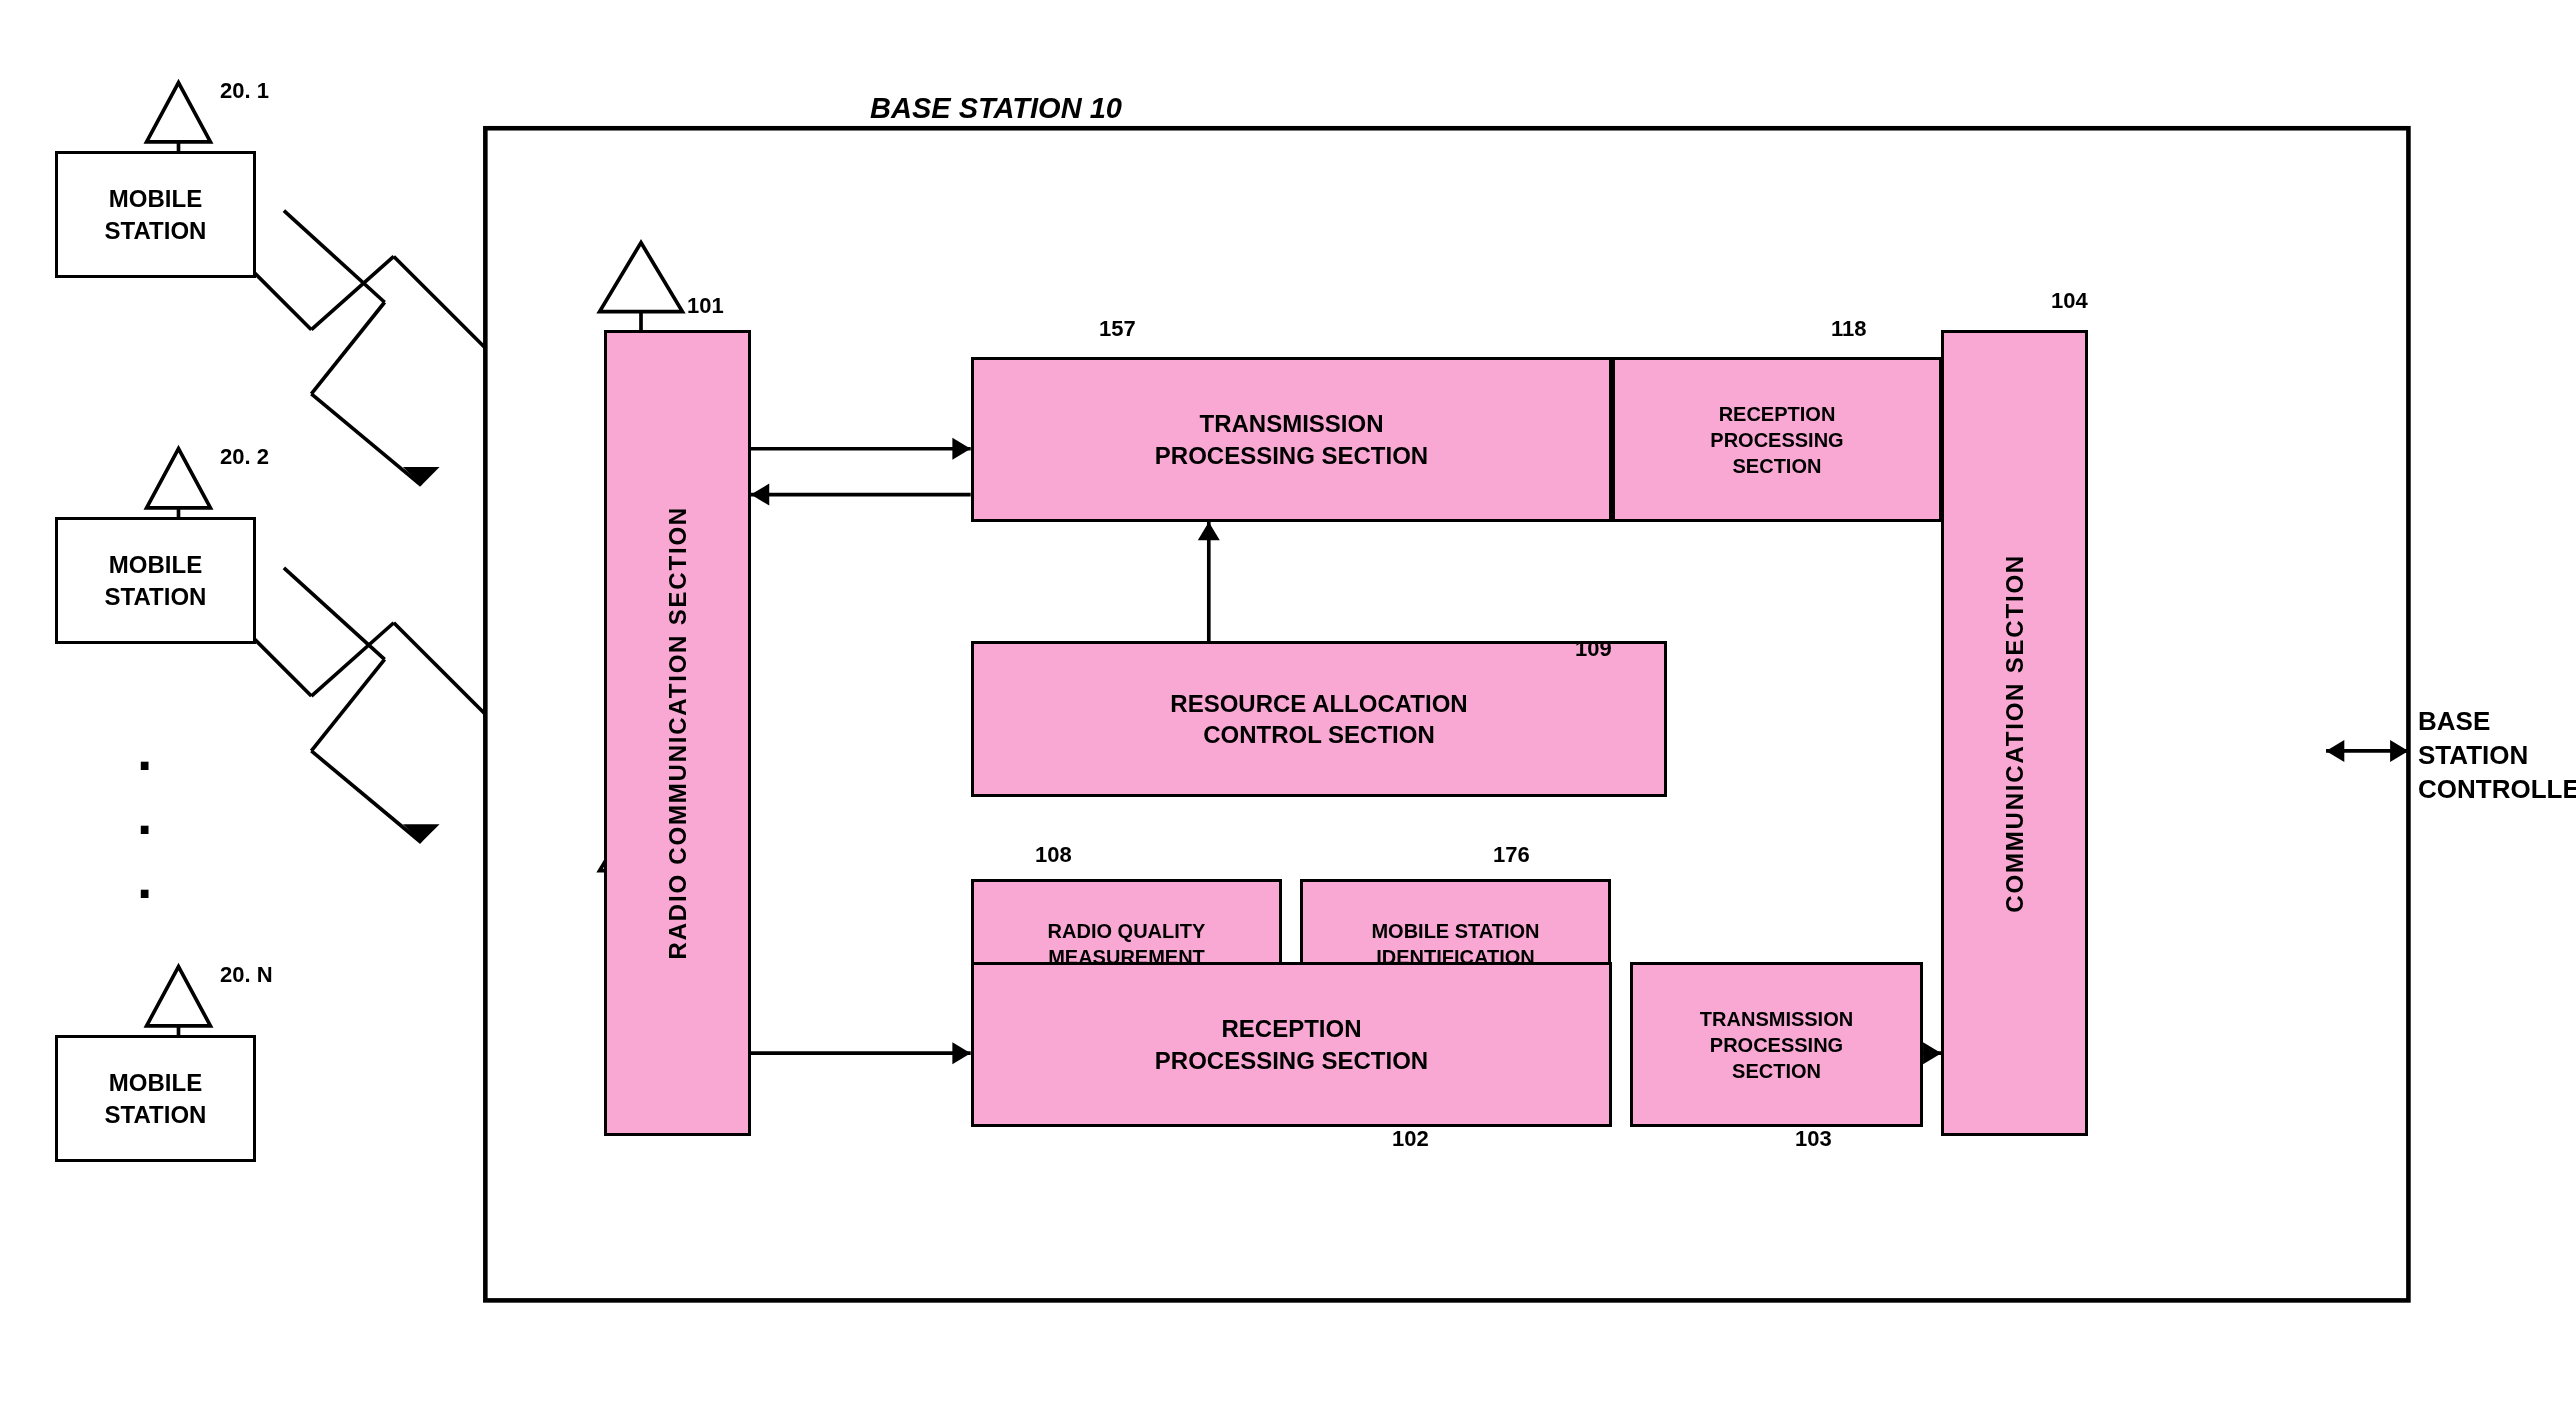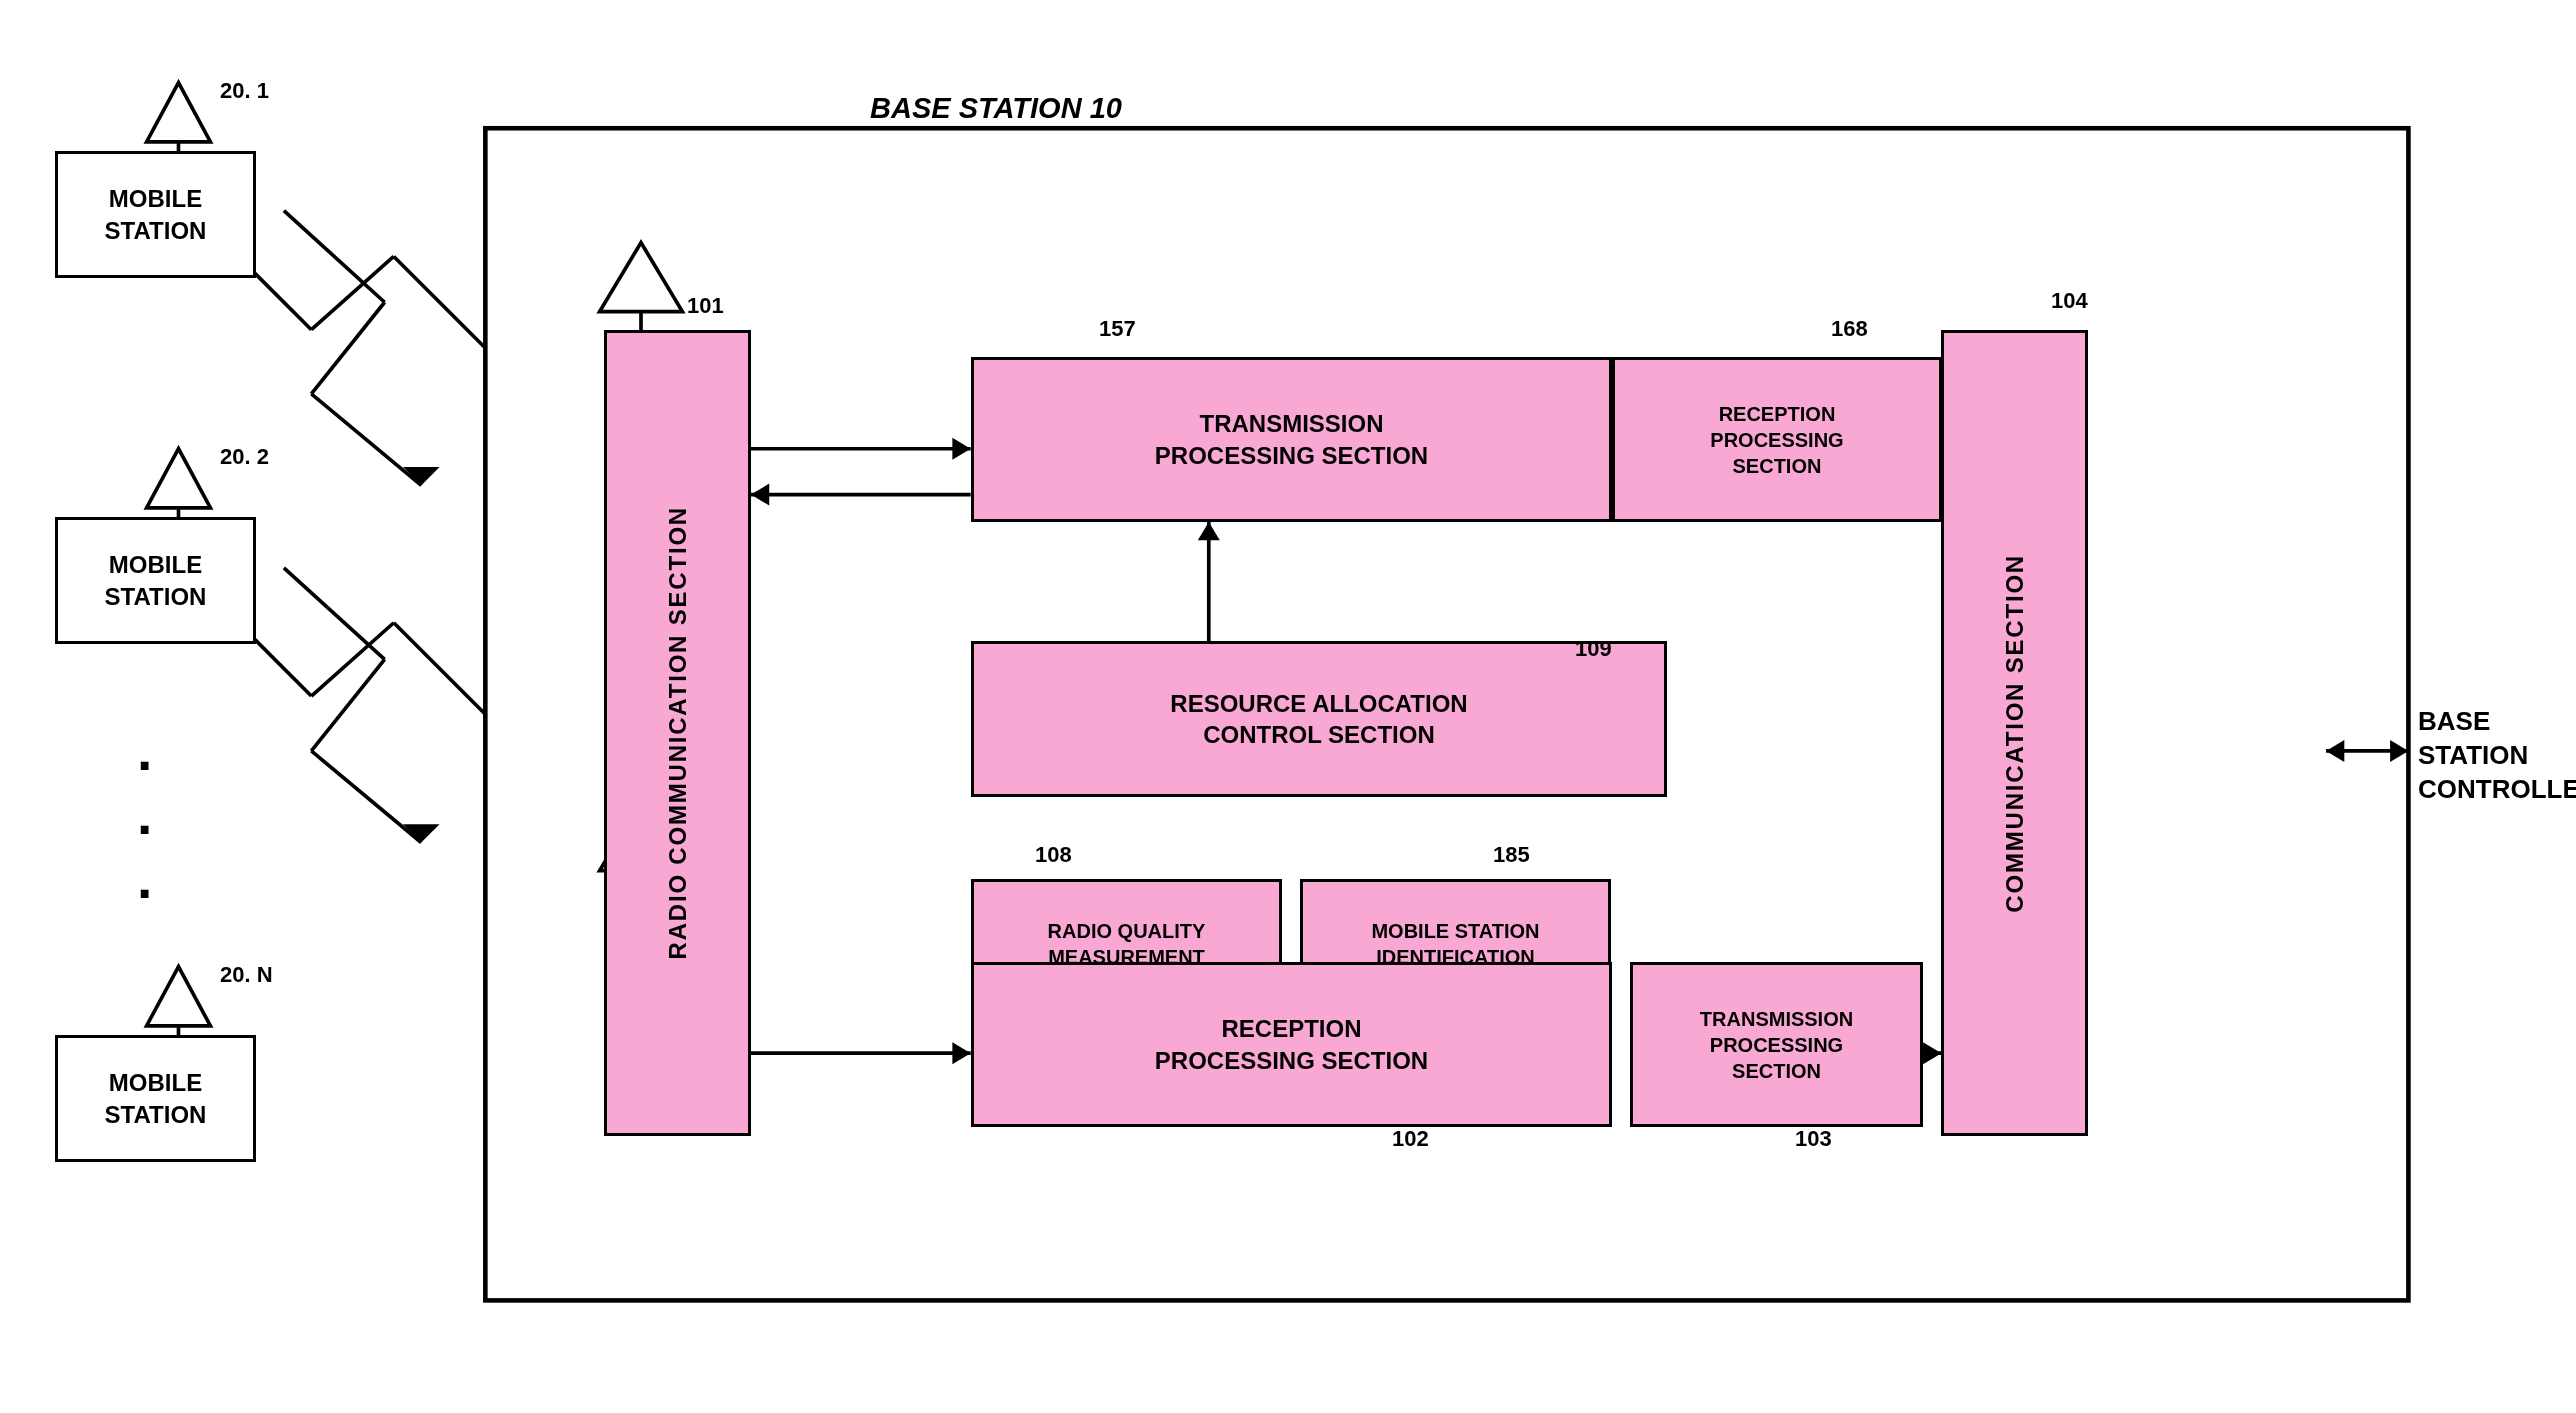"168" div.label { text: 168 -> 118 }
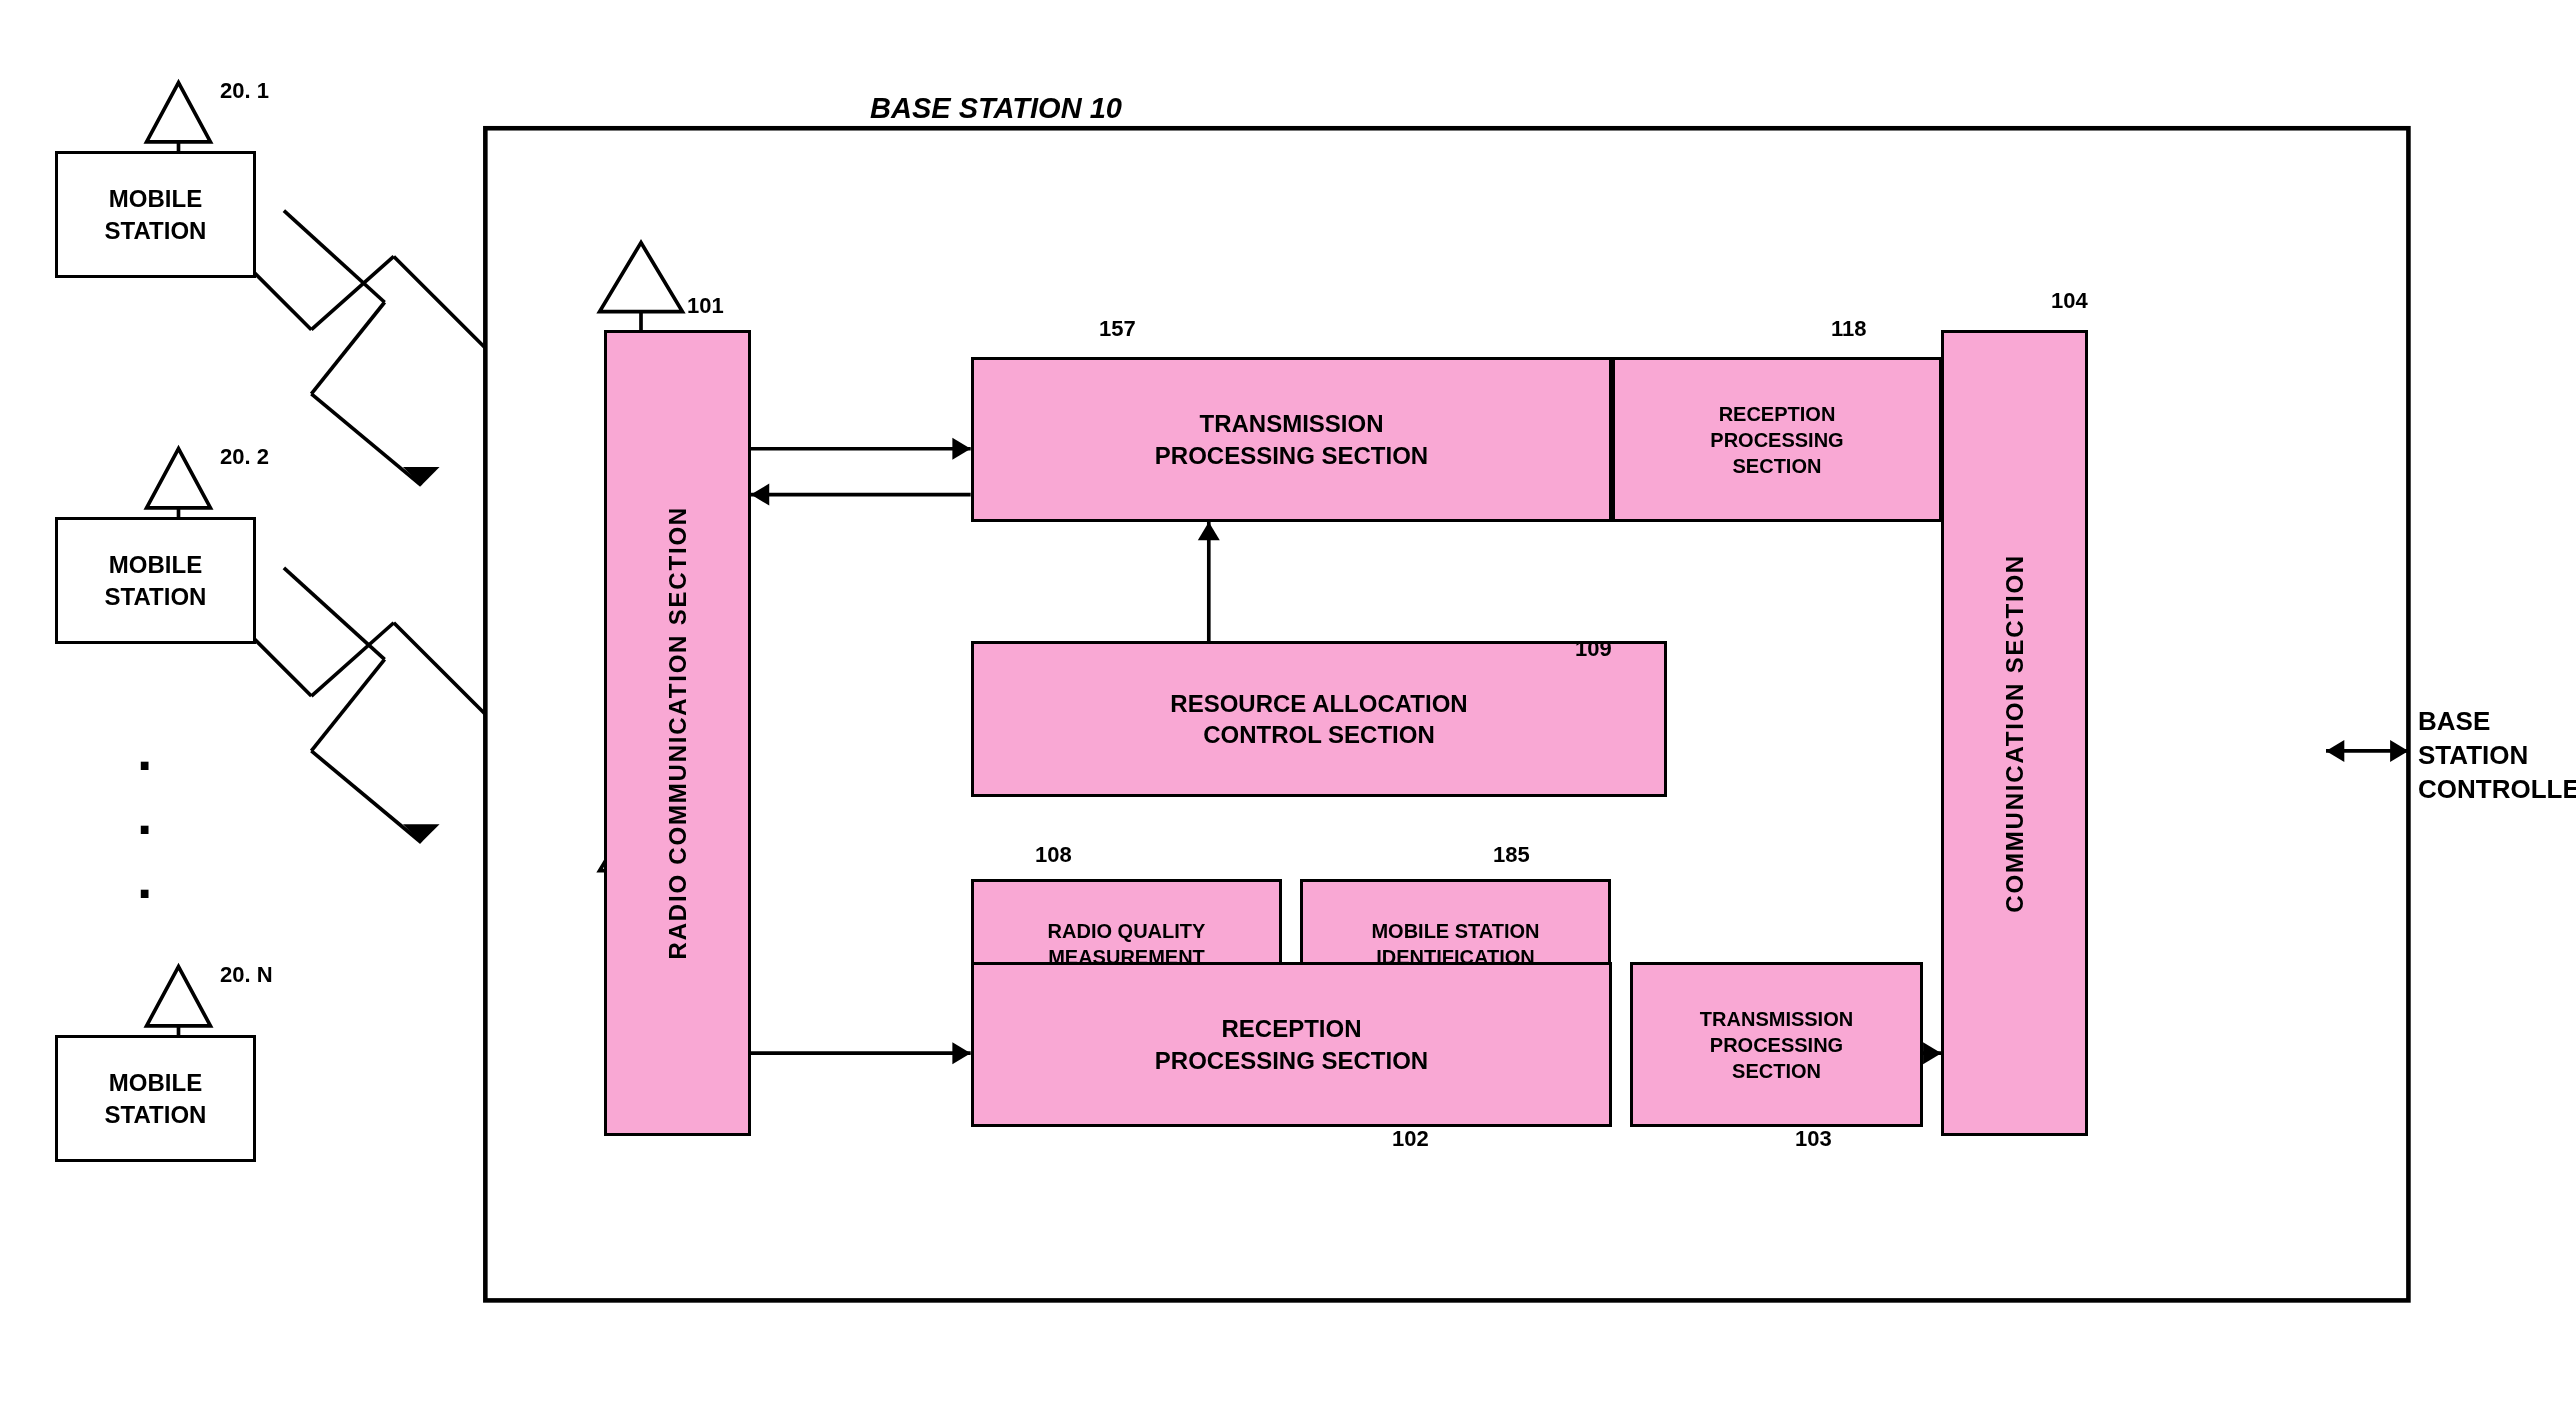"185" div.label { text: 185 -> 176 }
